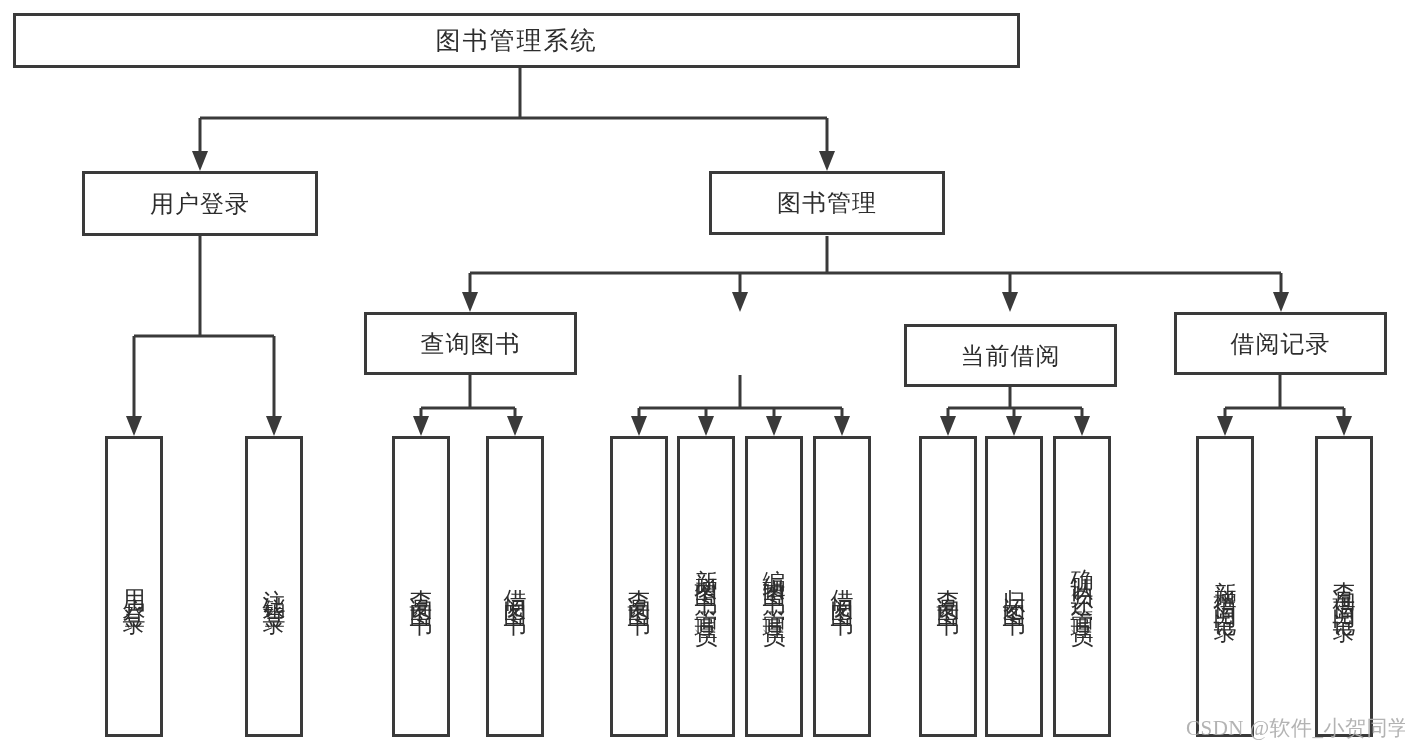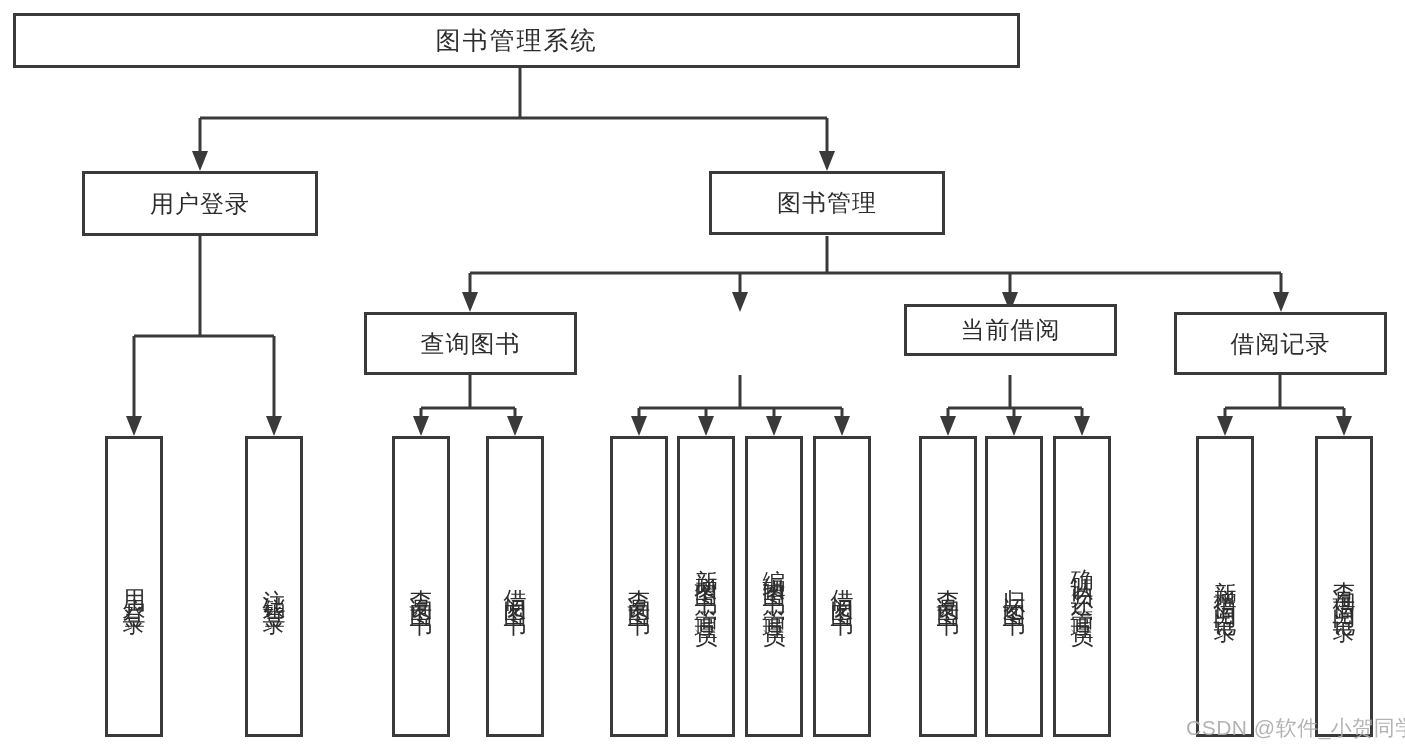"图书管理系统" .canvas { font-family: Liberation Sans, sans-serif -> Liberation Serif, serif }
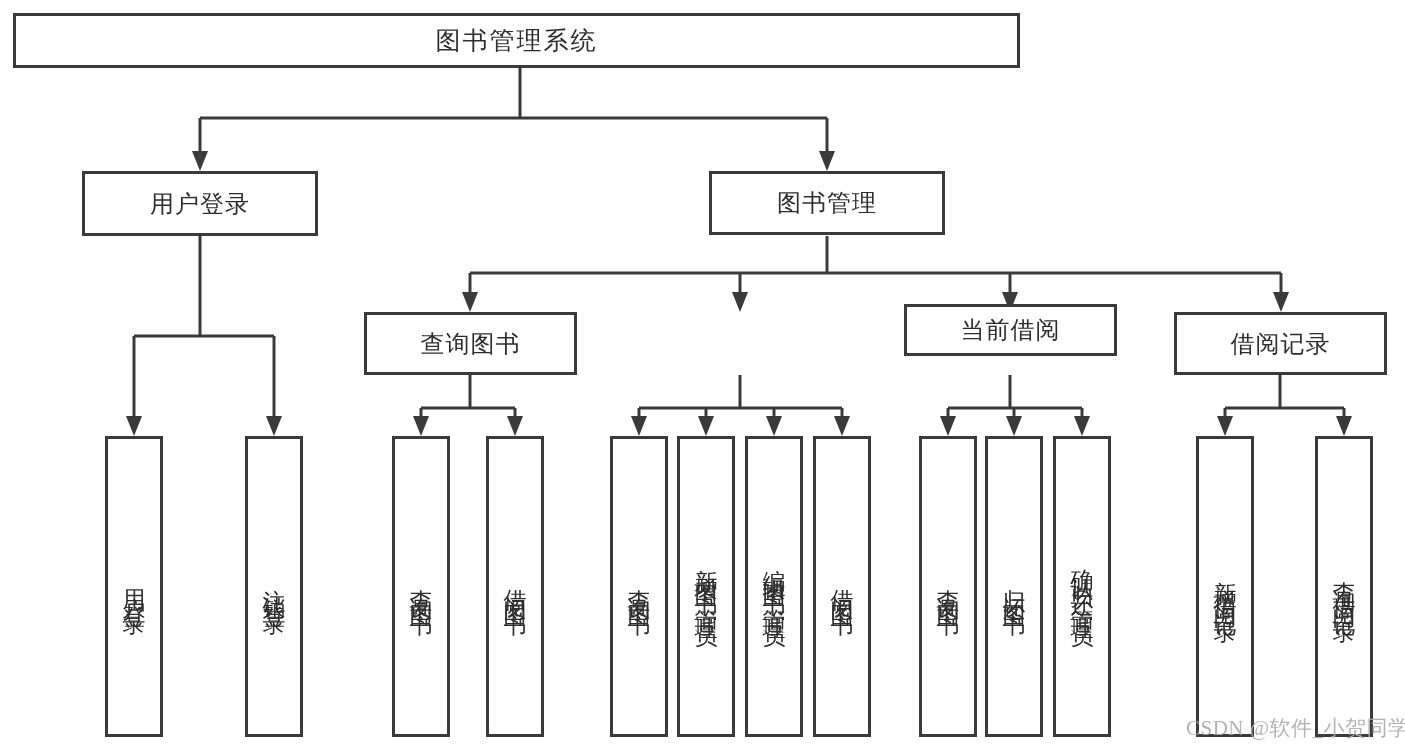"当前借阅" div.node { height: 52px -> 63px; top: 304px -> 324px }
